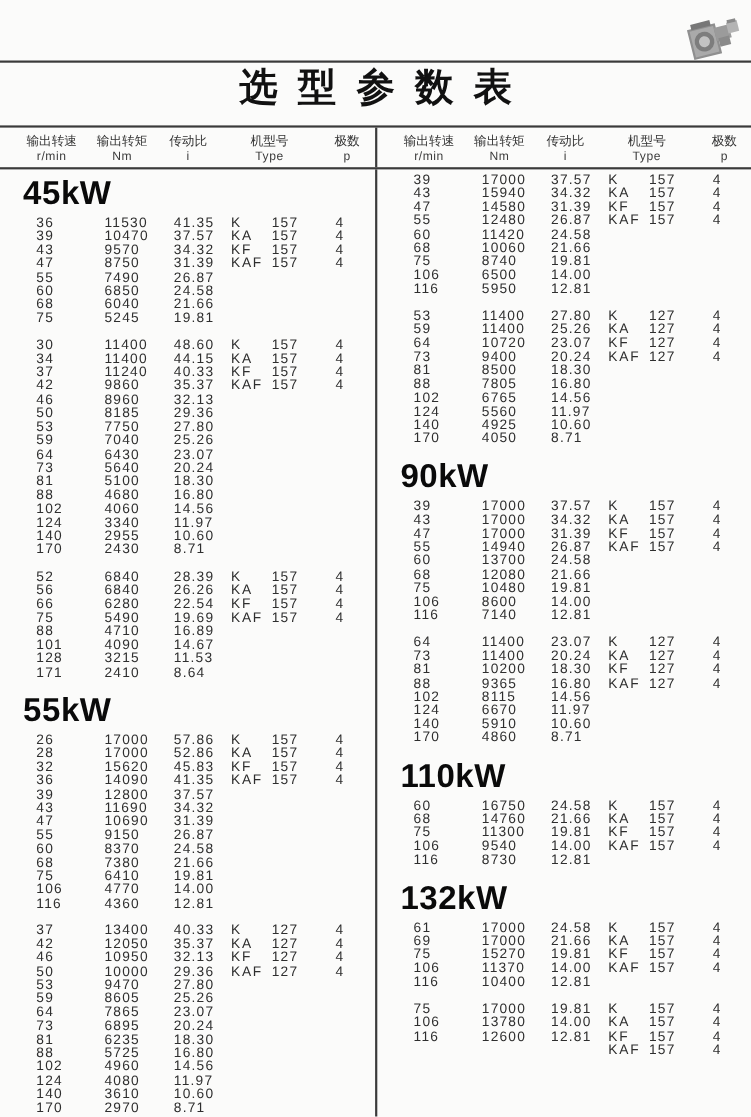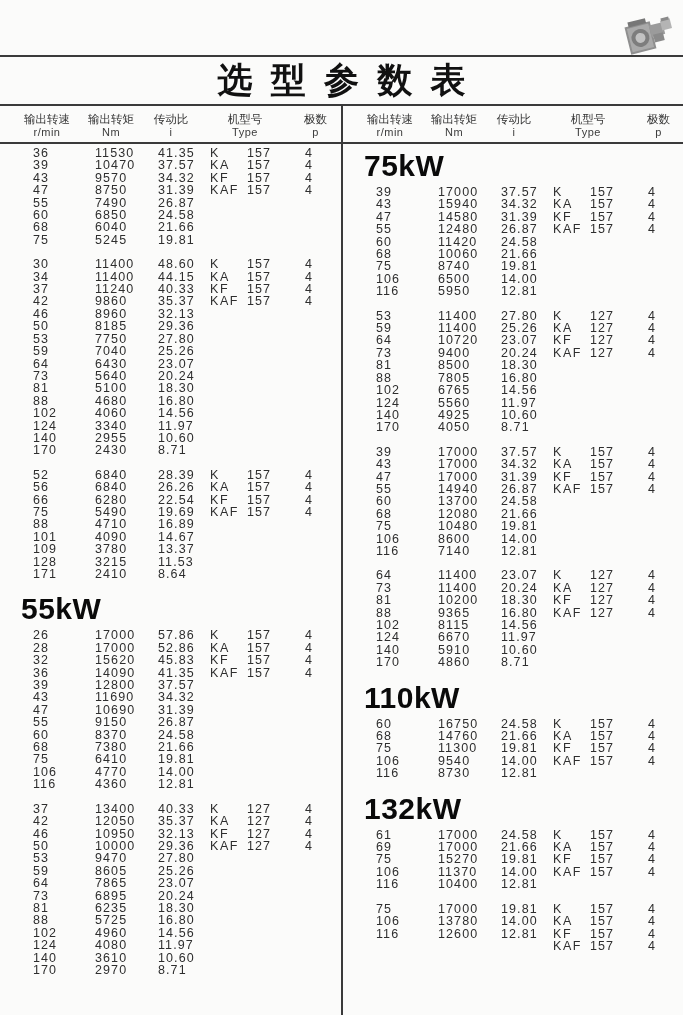"选型参数表" .title { padding: 5px 0 6px 0 -> 5px 0 16px 0 }
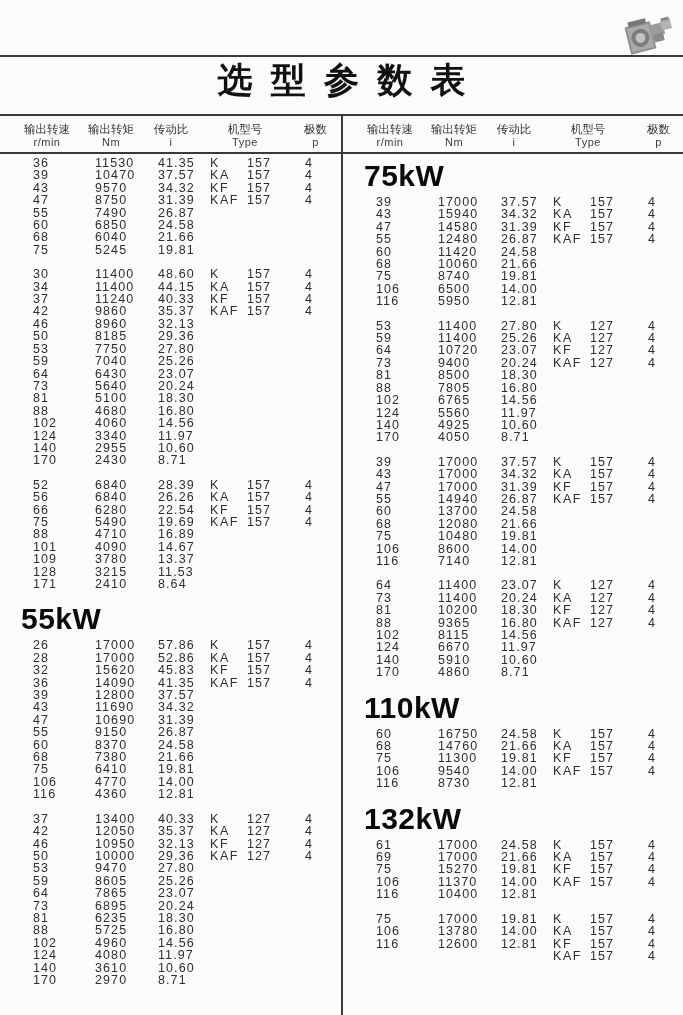"45kW" div.power-heading { html: none -> <div>45kW</div> }
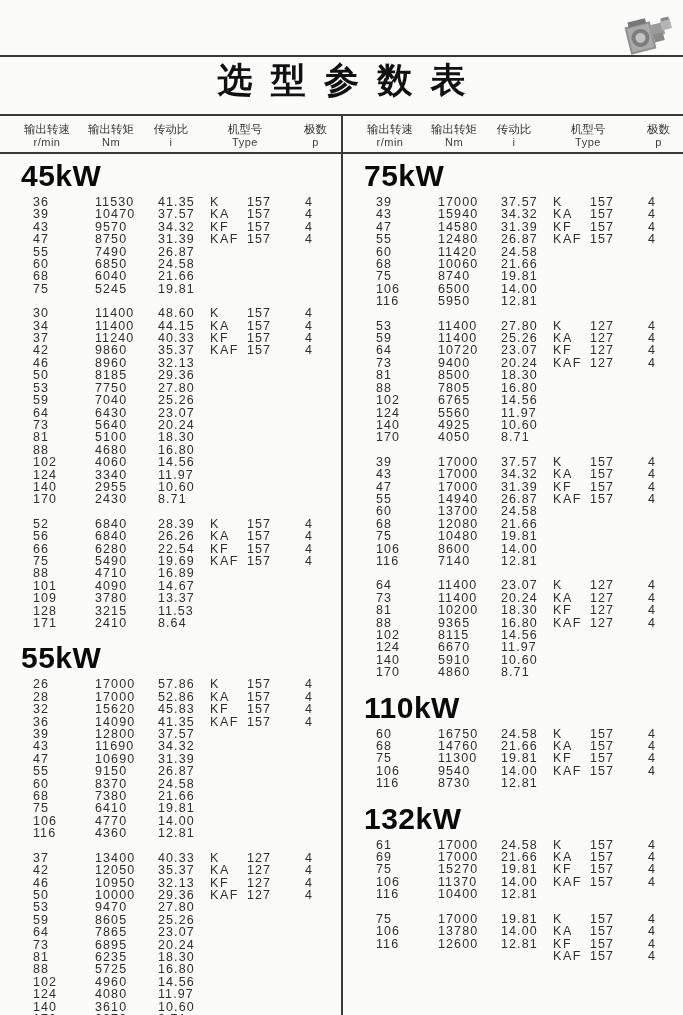"75kW" div.power-heading { html: <div>75kW</div> -> none }
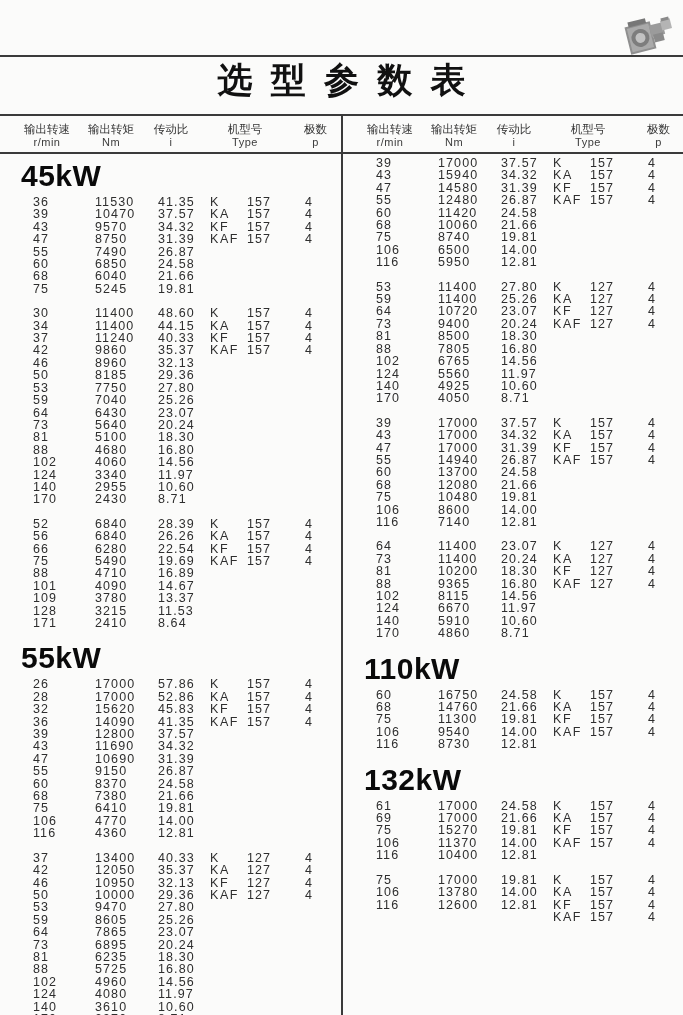"90kW" div.power-heading { html: none -> <div>90kW</div> }
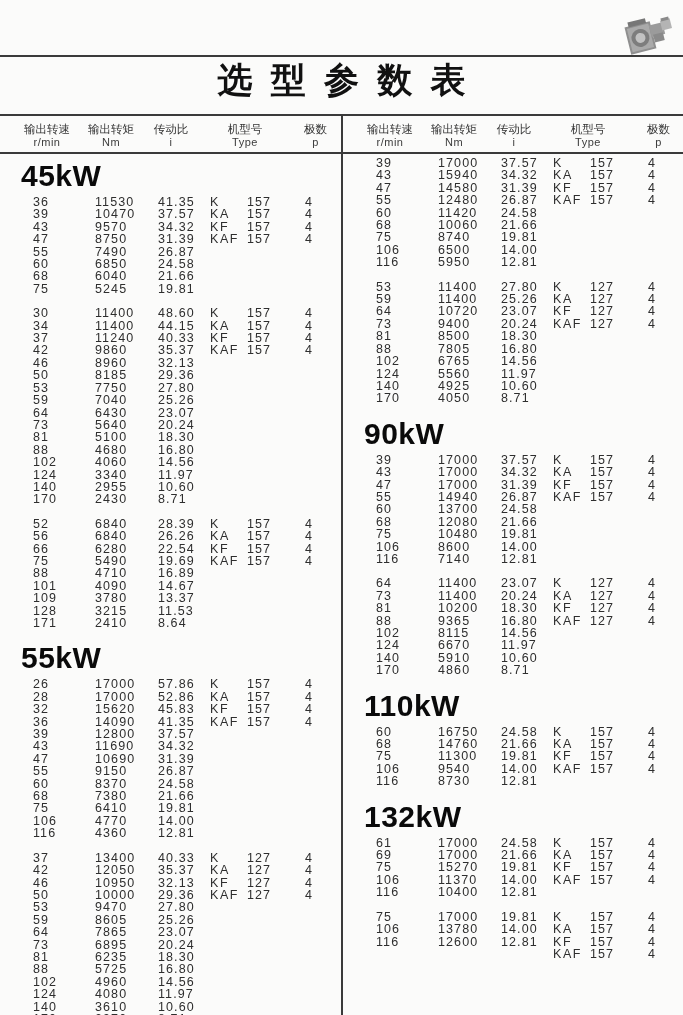"109" div.row { html: <div> <span>109</span> <span>3780</span> <span>13.37</span> <span></span> <span></span> <span></span> </div> -> none }
